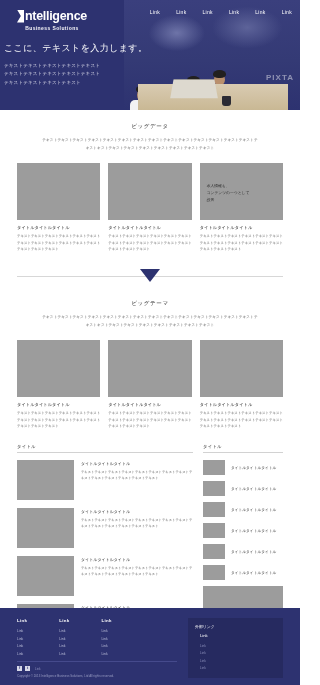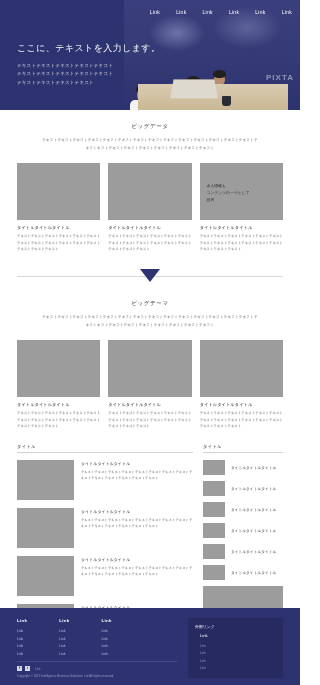"ntelligence" div.logo { html: none -> <div> <div> <span></span> <span>ntelligence</span> </div> <div>Business Solutions</div> </div> }
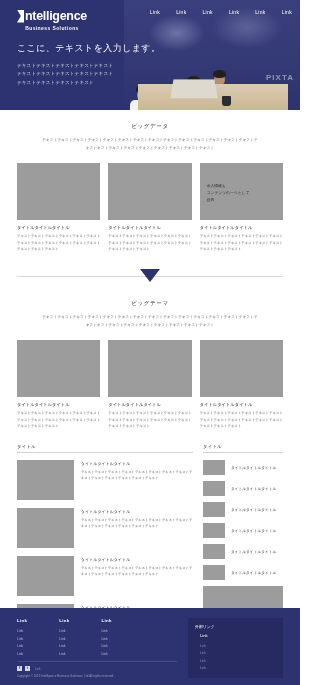"ここに、テキストを入力します。" .hero-copy { left: 17px -> 4px }
